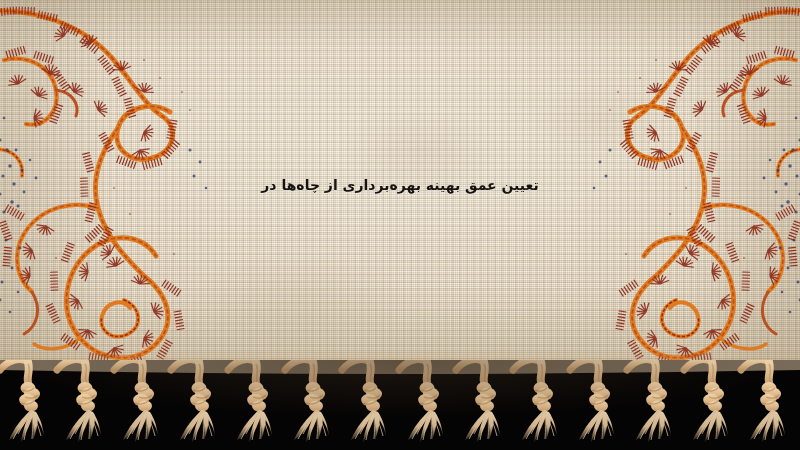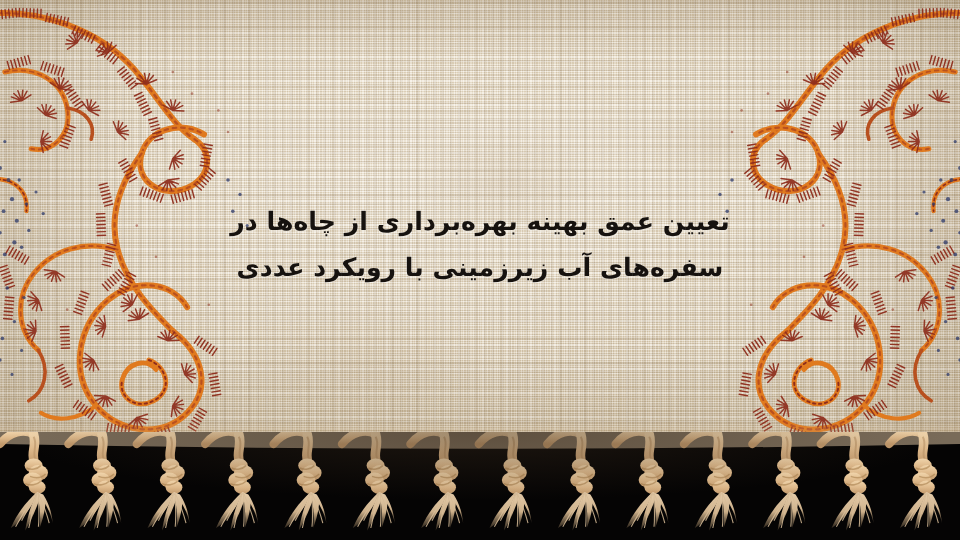"تعیین عمق بهینه بهره‌برداری از" .title-line { font-size: 21px -> 14px }
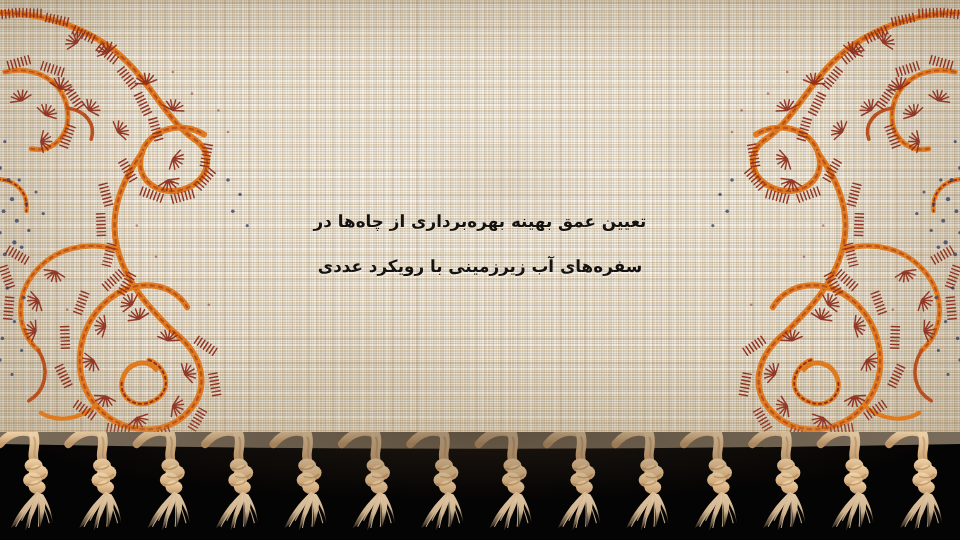"سفره‌های آب زیرزمینی با رویکرد" span.title-line { html: <span>سفره‌های آب زیرزمینی با رویکرد عددی</span> -> none }
